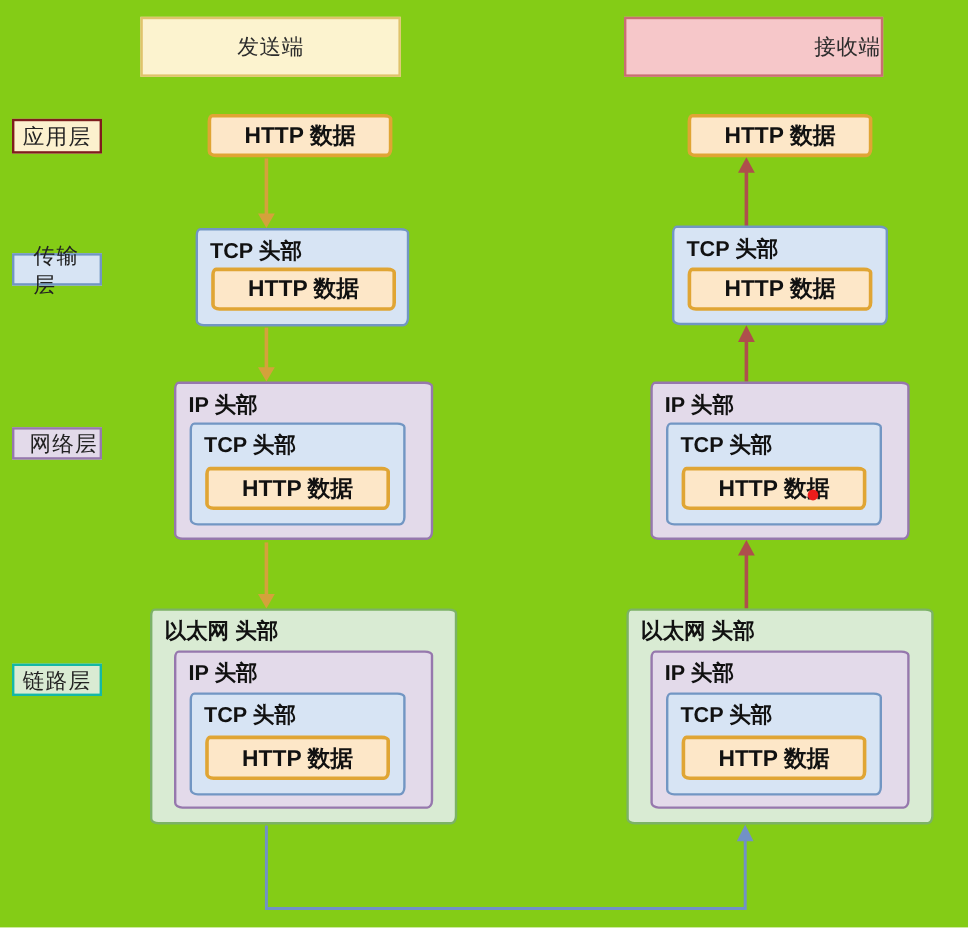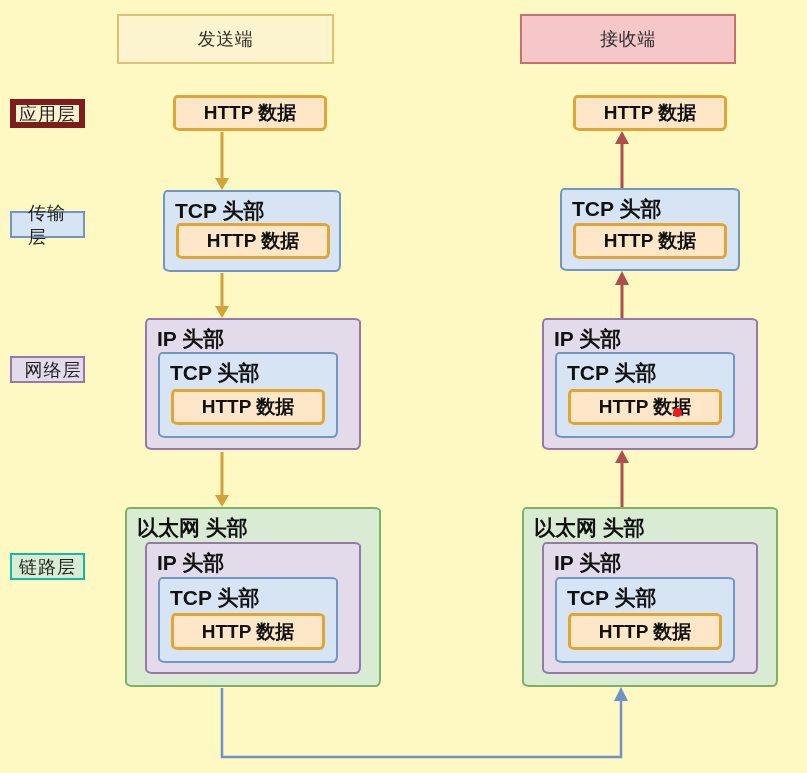"发送端" #canvas { background: #fef9c3 -> #84cc16 }
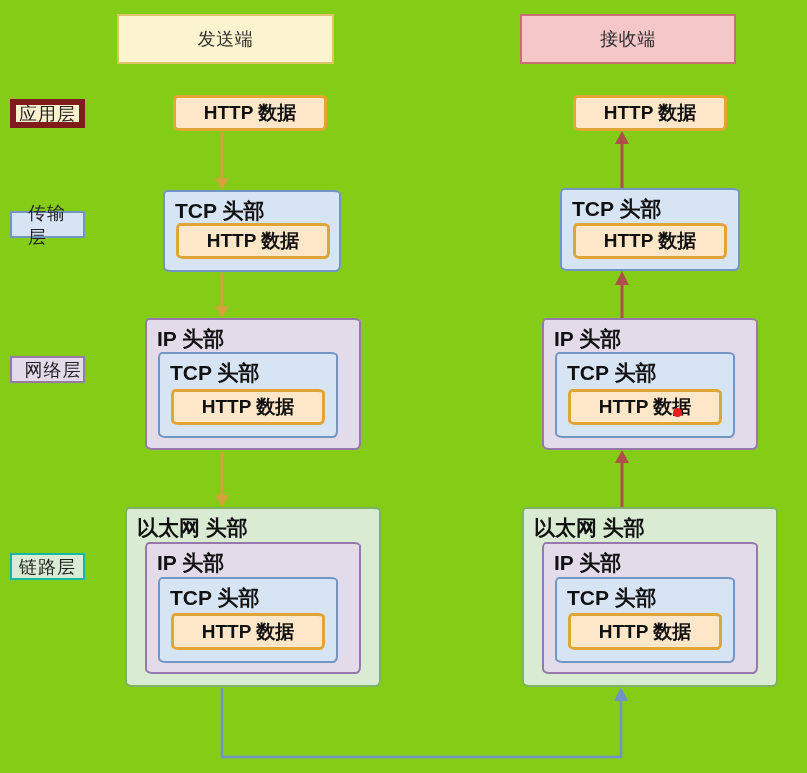"接收端" .banner.receiver { align-items: none -> flex-end }
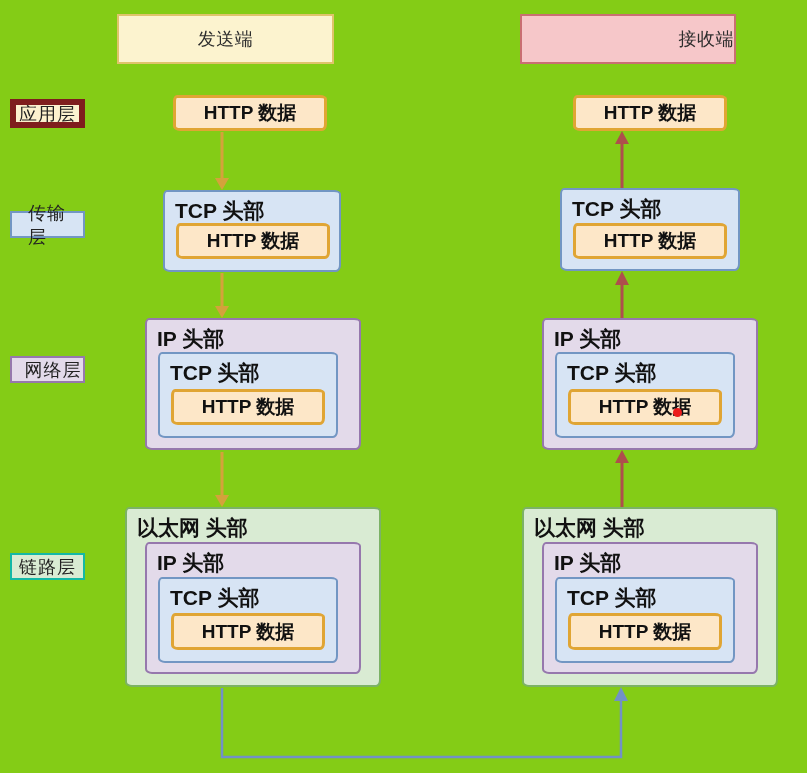"应用层" .layer-tag.app { border: 6px solid #7f1d1d -> 2px solid #7f1d1d }
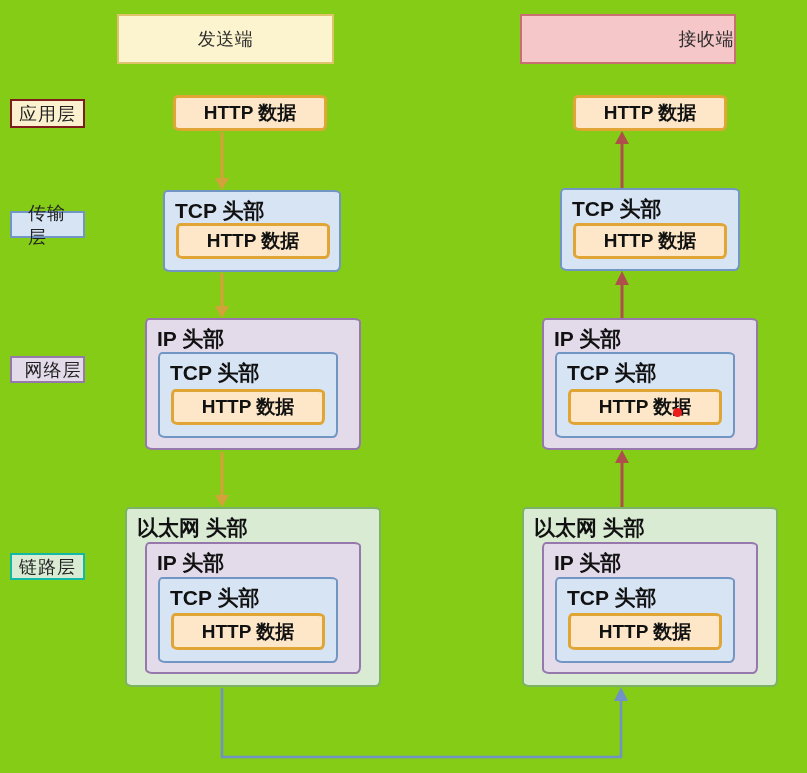"TCP 头部" .pbox .pbox-label { font-size: 21px -> 18px }
